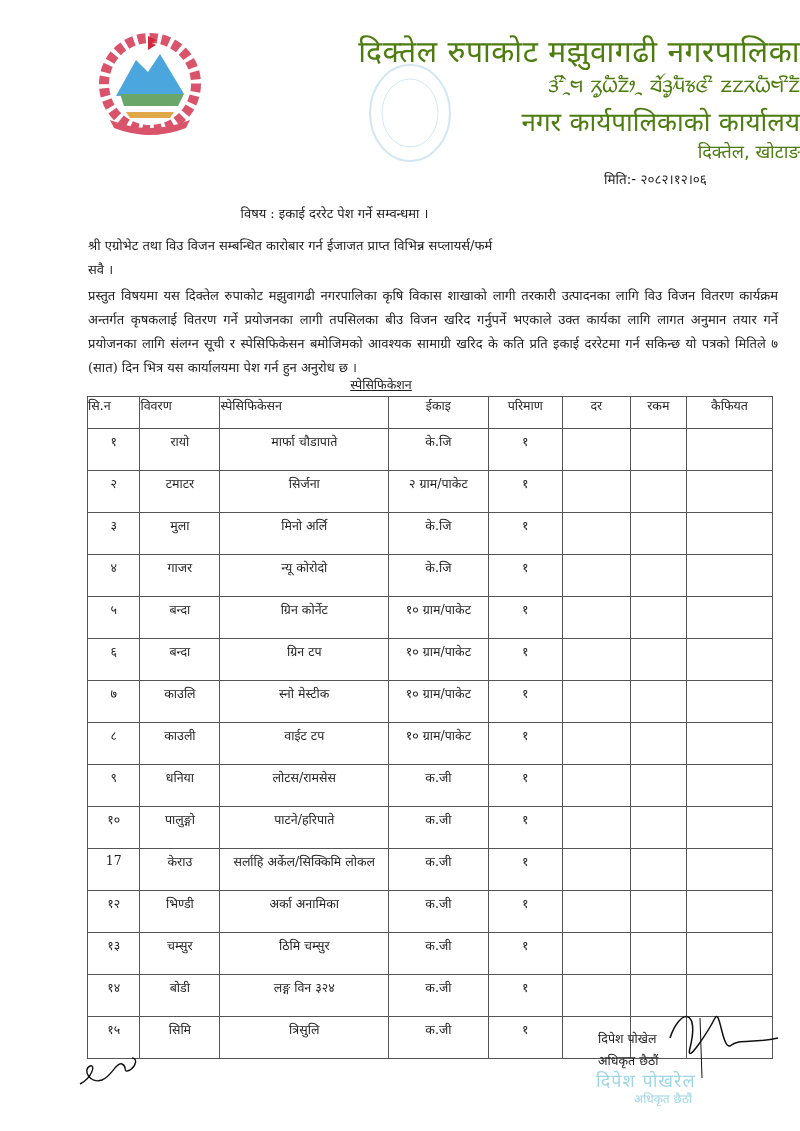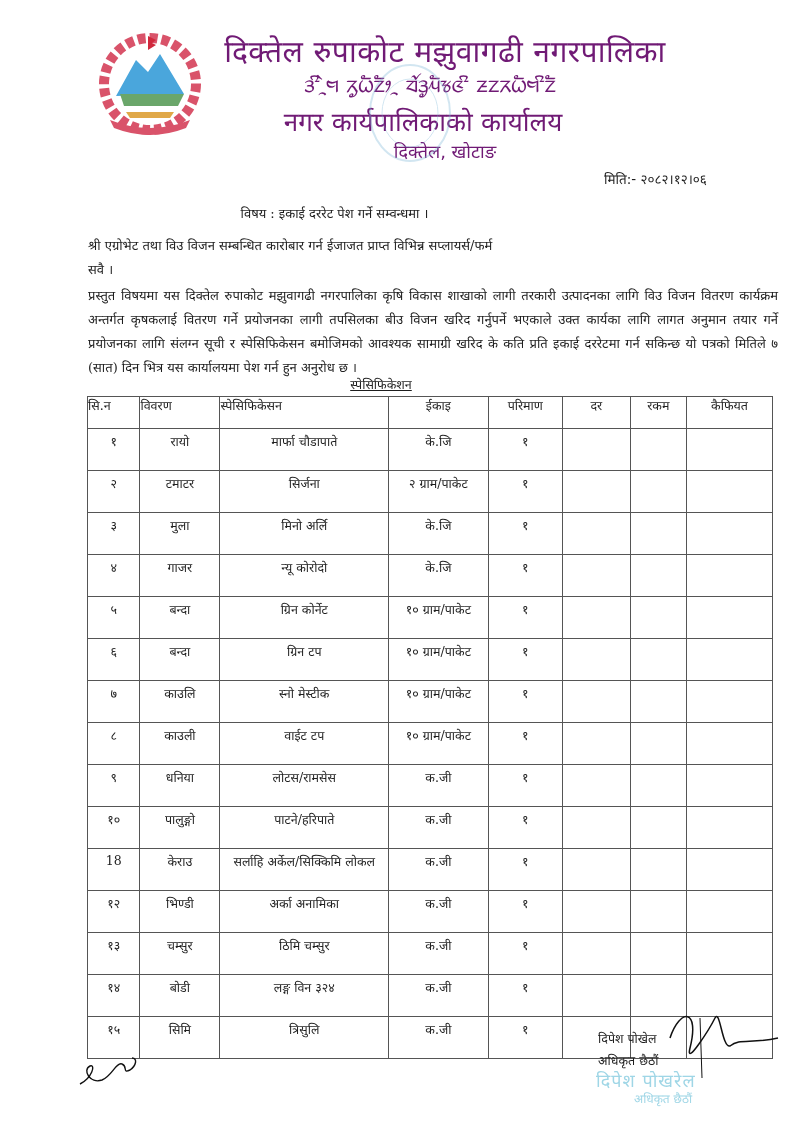"दिक्तेल रुपाकोट मझुवागढी नगरपालिका" .hdr { color: #701a75 -> #4d7c0f; text-align: center -> right }
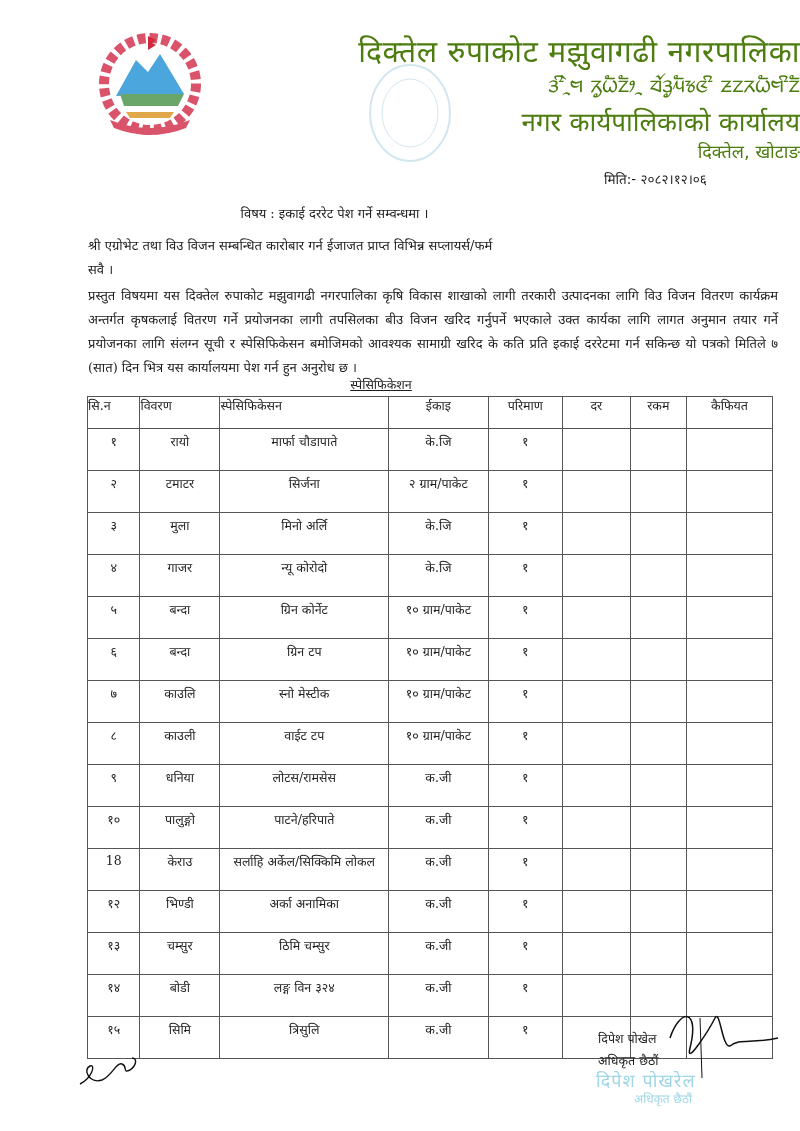"18" td.c-sn { text: 18 -> 17 }
